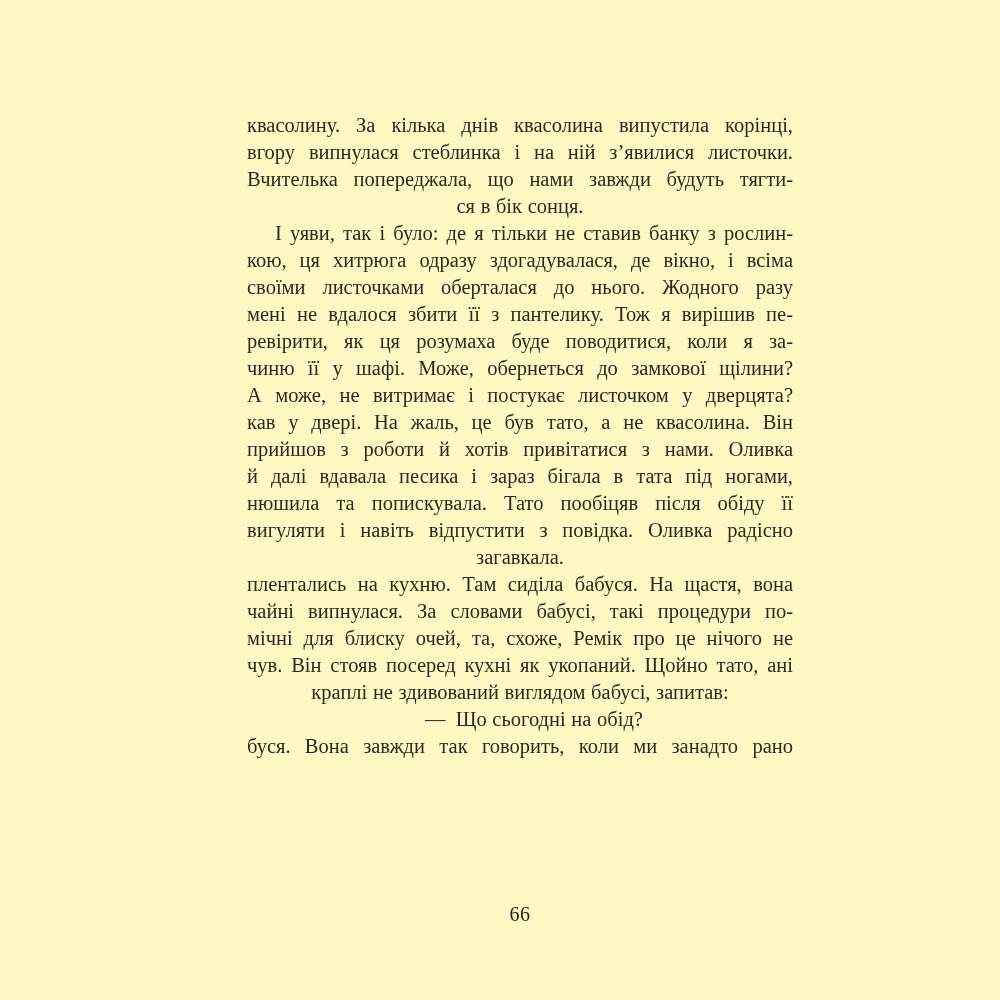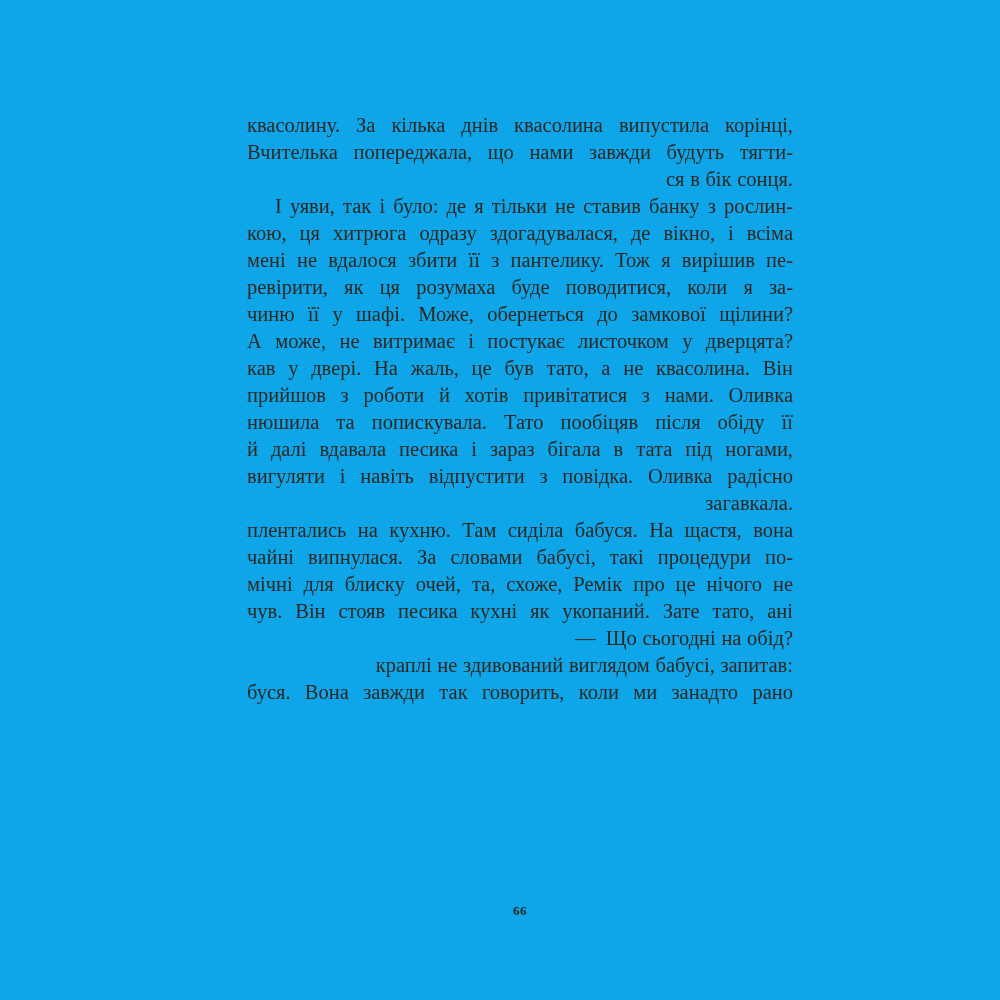"квасолину. За кілька днів квасолина" .page { background: #0ea5e9 -> #fef9c3 }
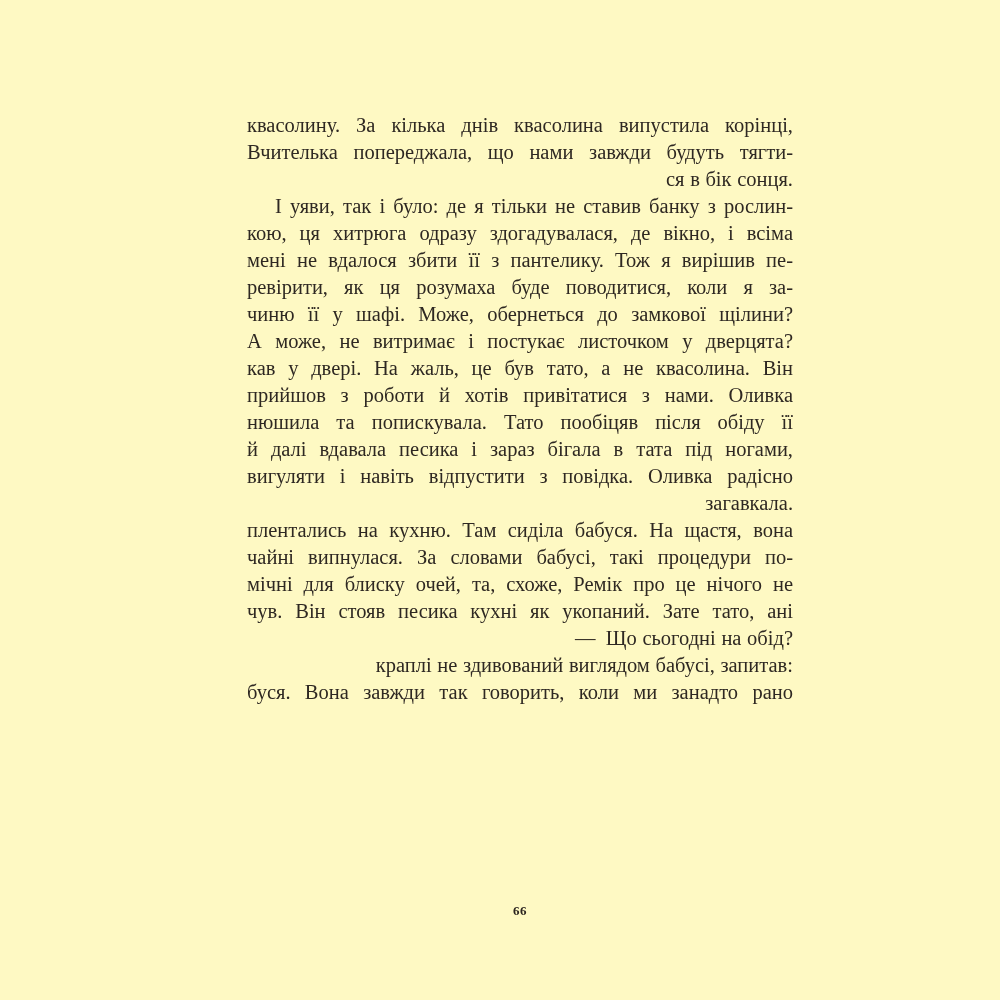"вгору випнулася стеблинка і на" div.line { html: none -> <div>вгору випнулася стеблинка і на ній з’явилися листочки.</div> }
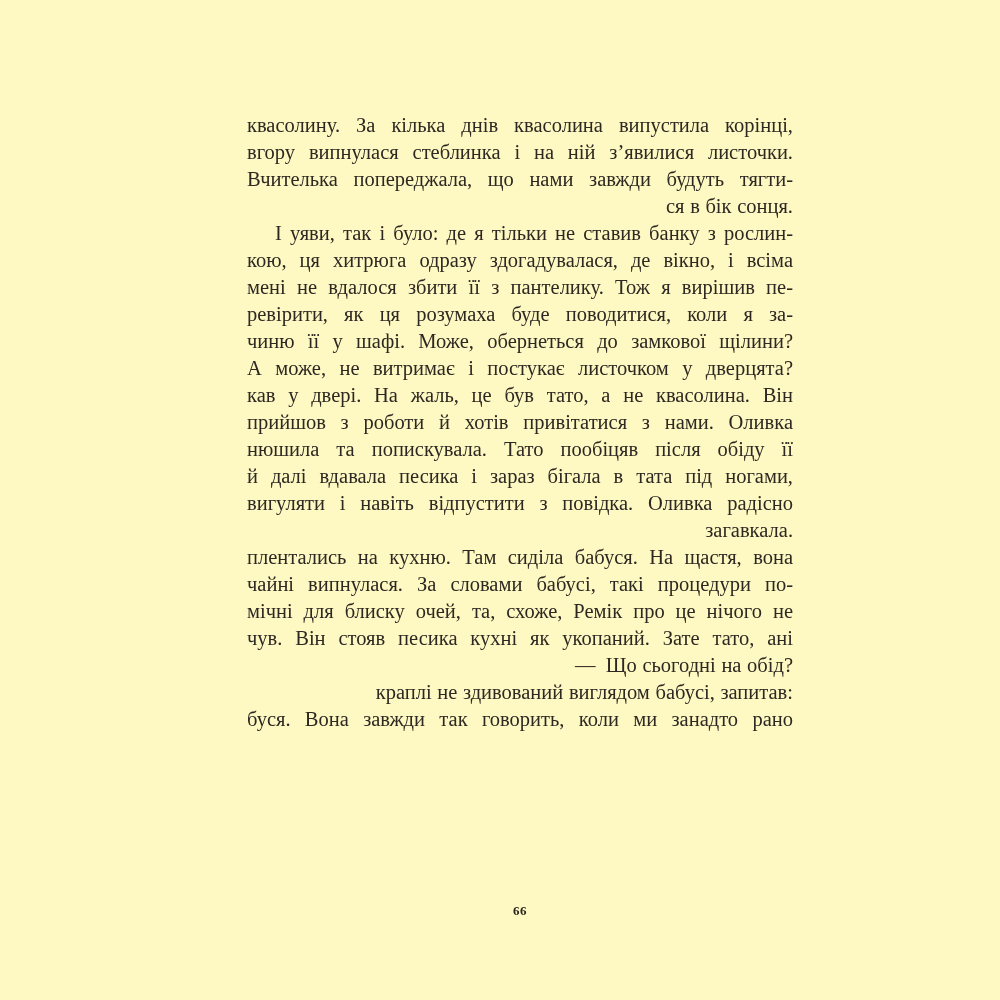"ся в бік сонця." .line { text-align: right -> center }
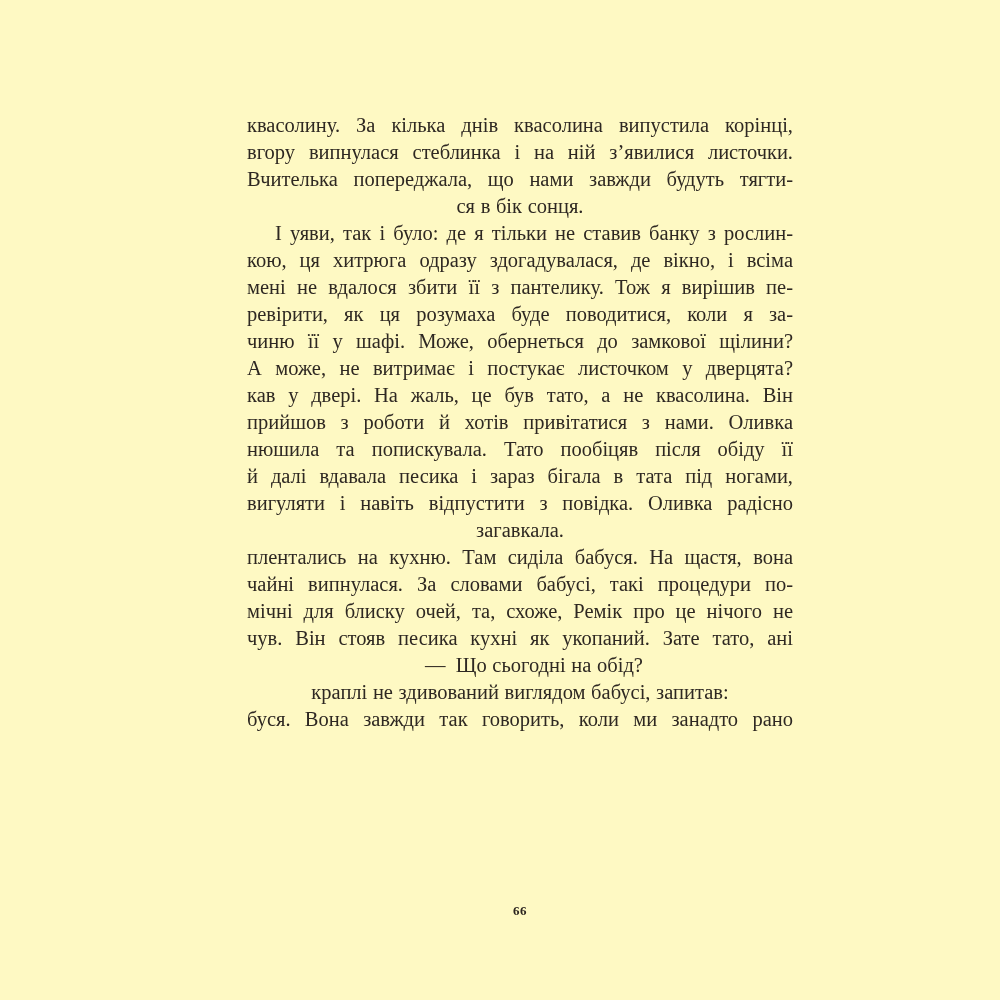"своїми листочками оберталася до нього." div.line { html: none -> <div>своїми листочками оберталася до нього. Жодного разу</div> }
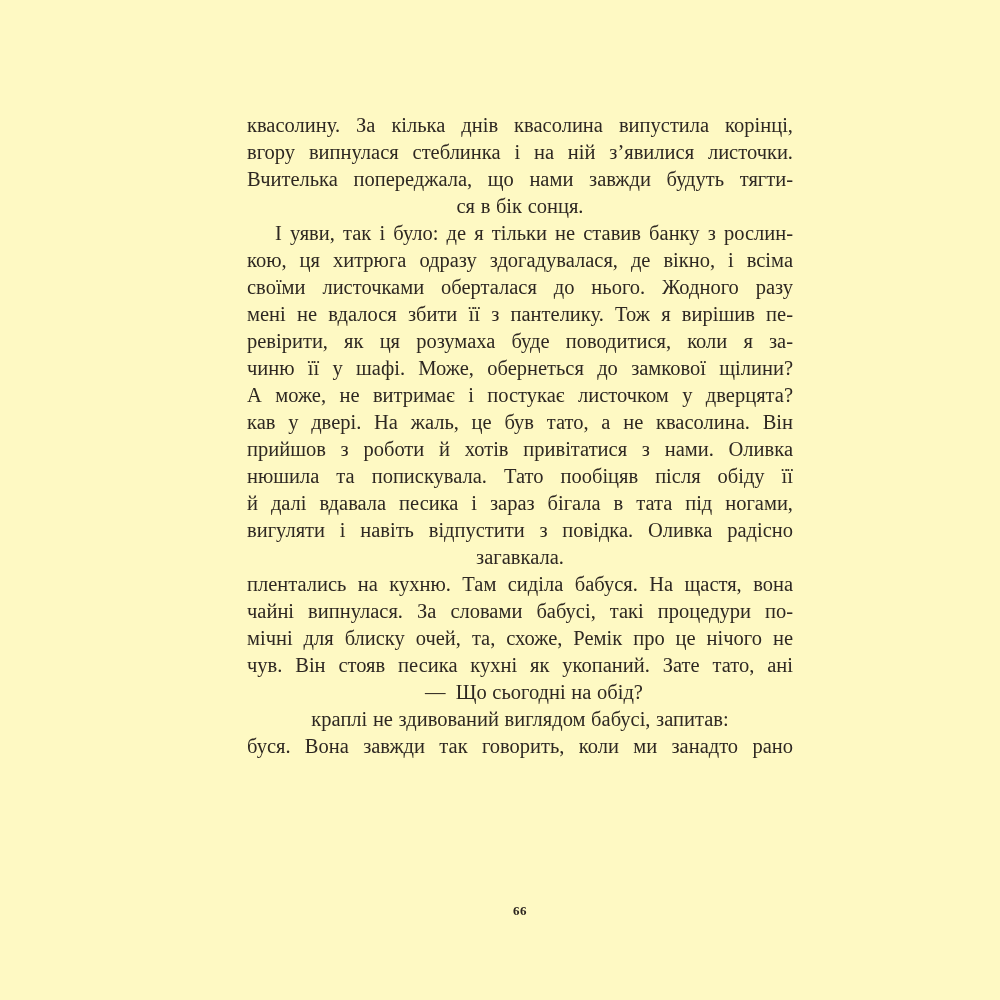"нюшила та попискувала. Тато пообіцяв" div.line { order: before "й далі вдавала песика і" -> after "й далі вдавала песика і" }
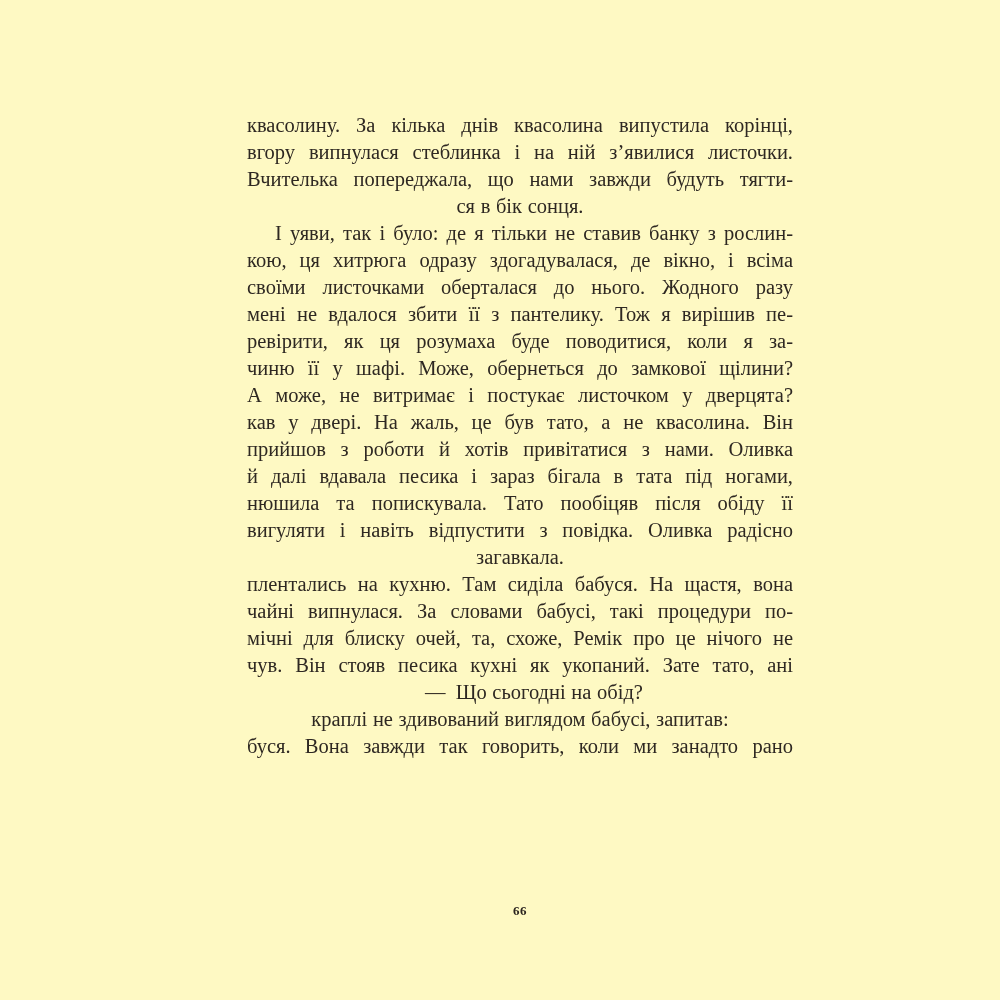"чув. Він стояв песика кухні" div.line { text: песика кухні як укопаний. Зате -> посеред кухні як укопаний. Щойно }
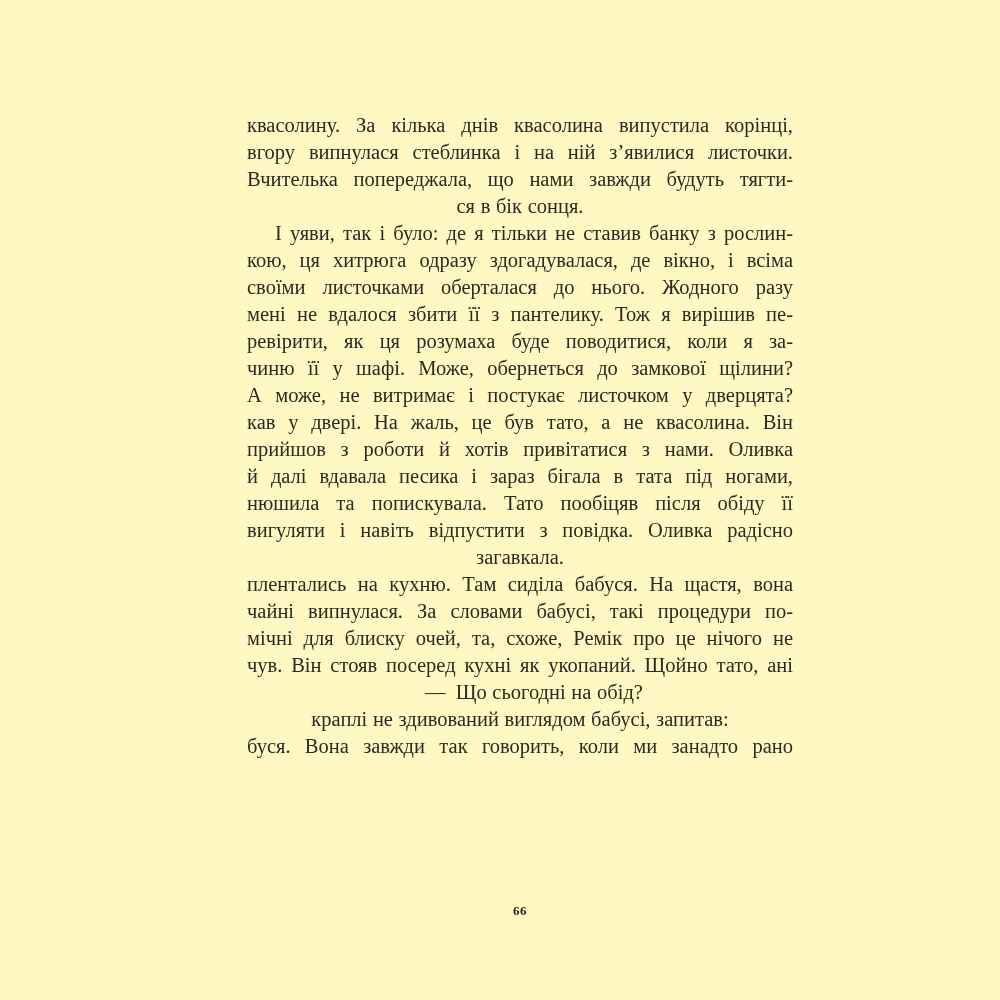"— Що сьогодні на обід?" div.line { order: before "краплі не здивований виглядом бабусі," -> after "краплі не здивований виглядом бабусі," }
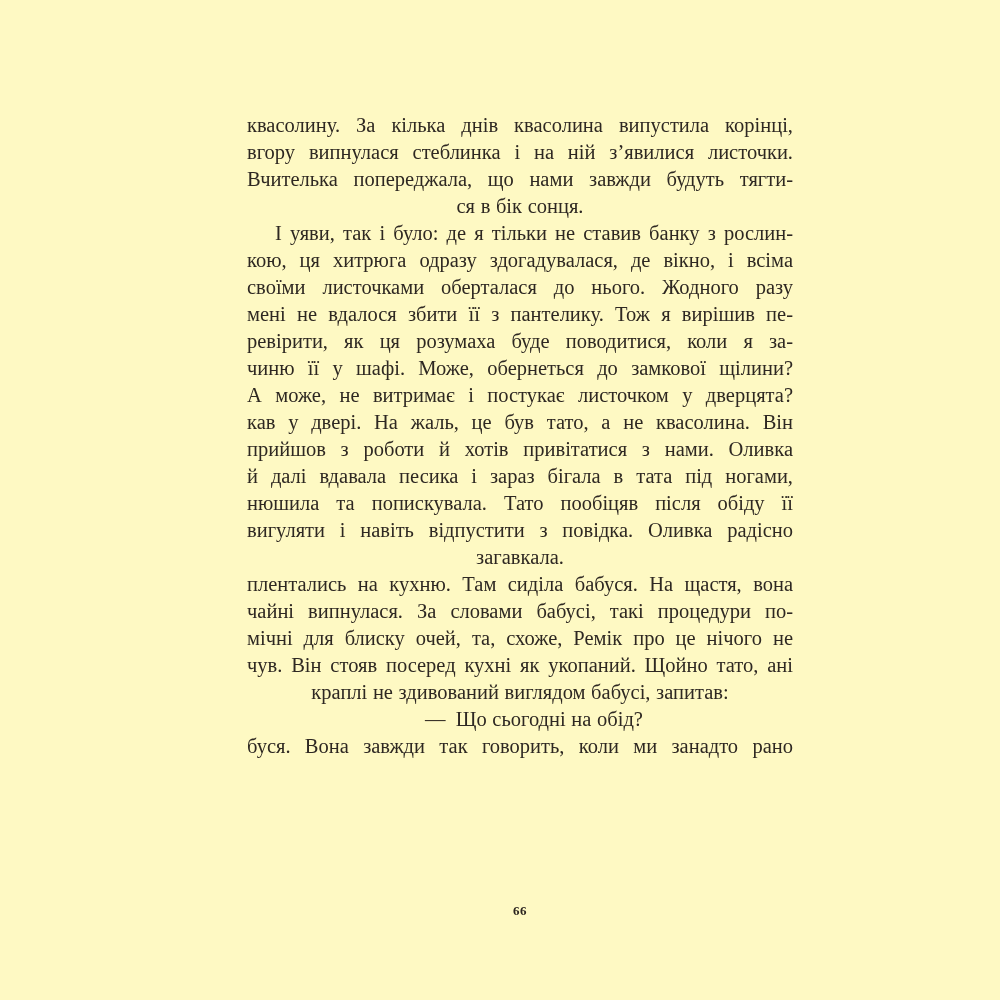"66" .page-number { font-size: 13px -> 20px; font-weight: bold -> normal }
